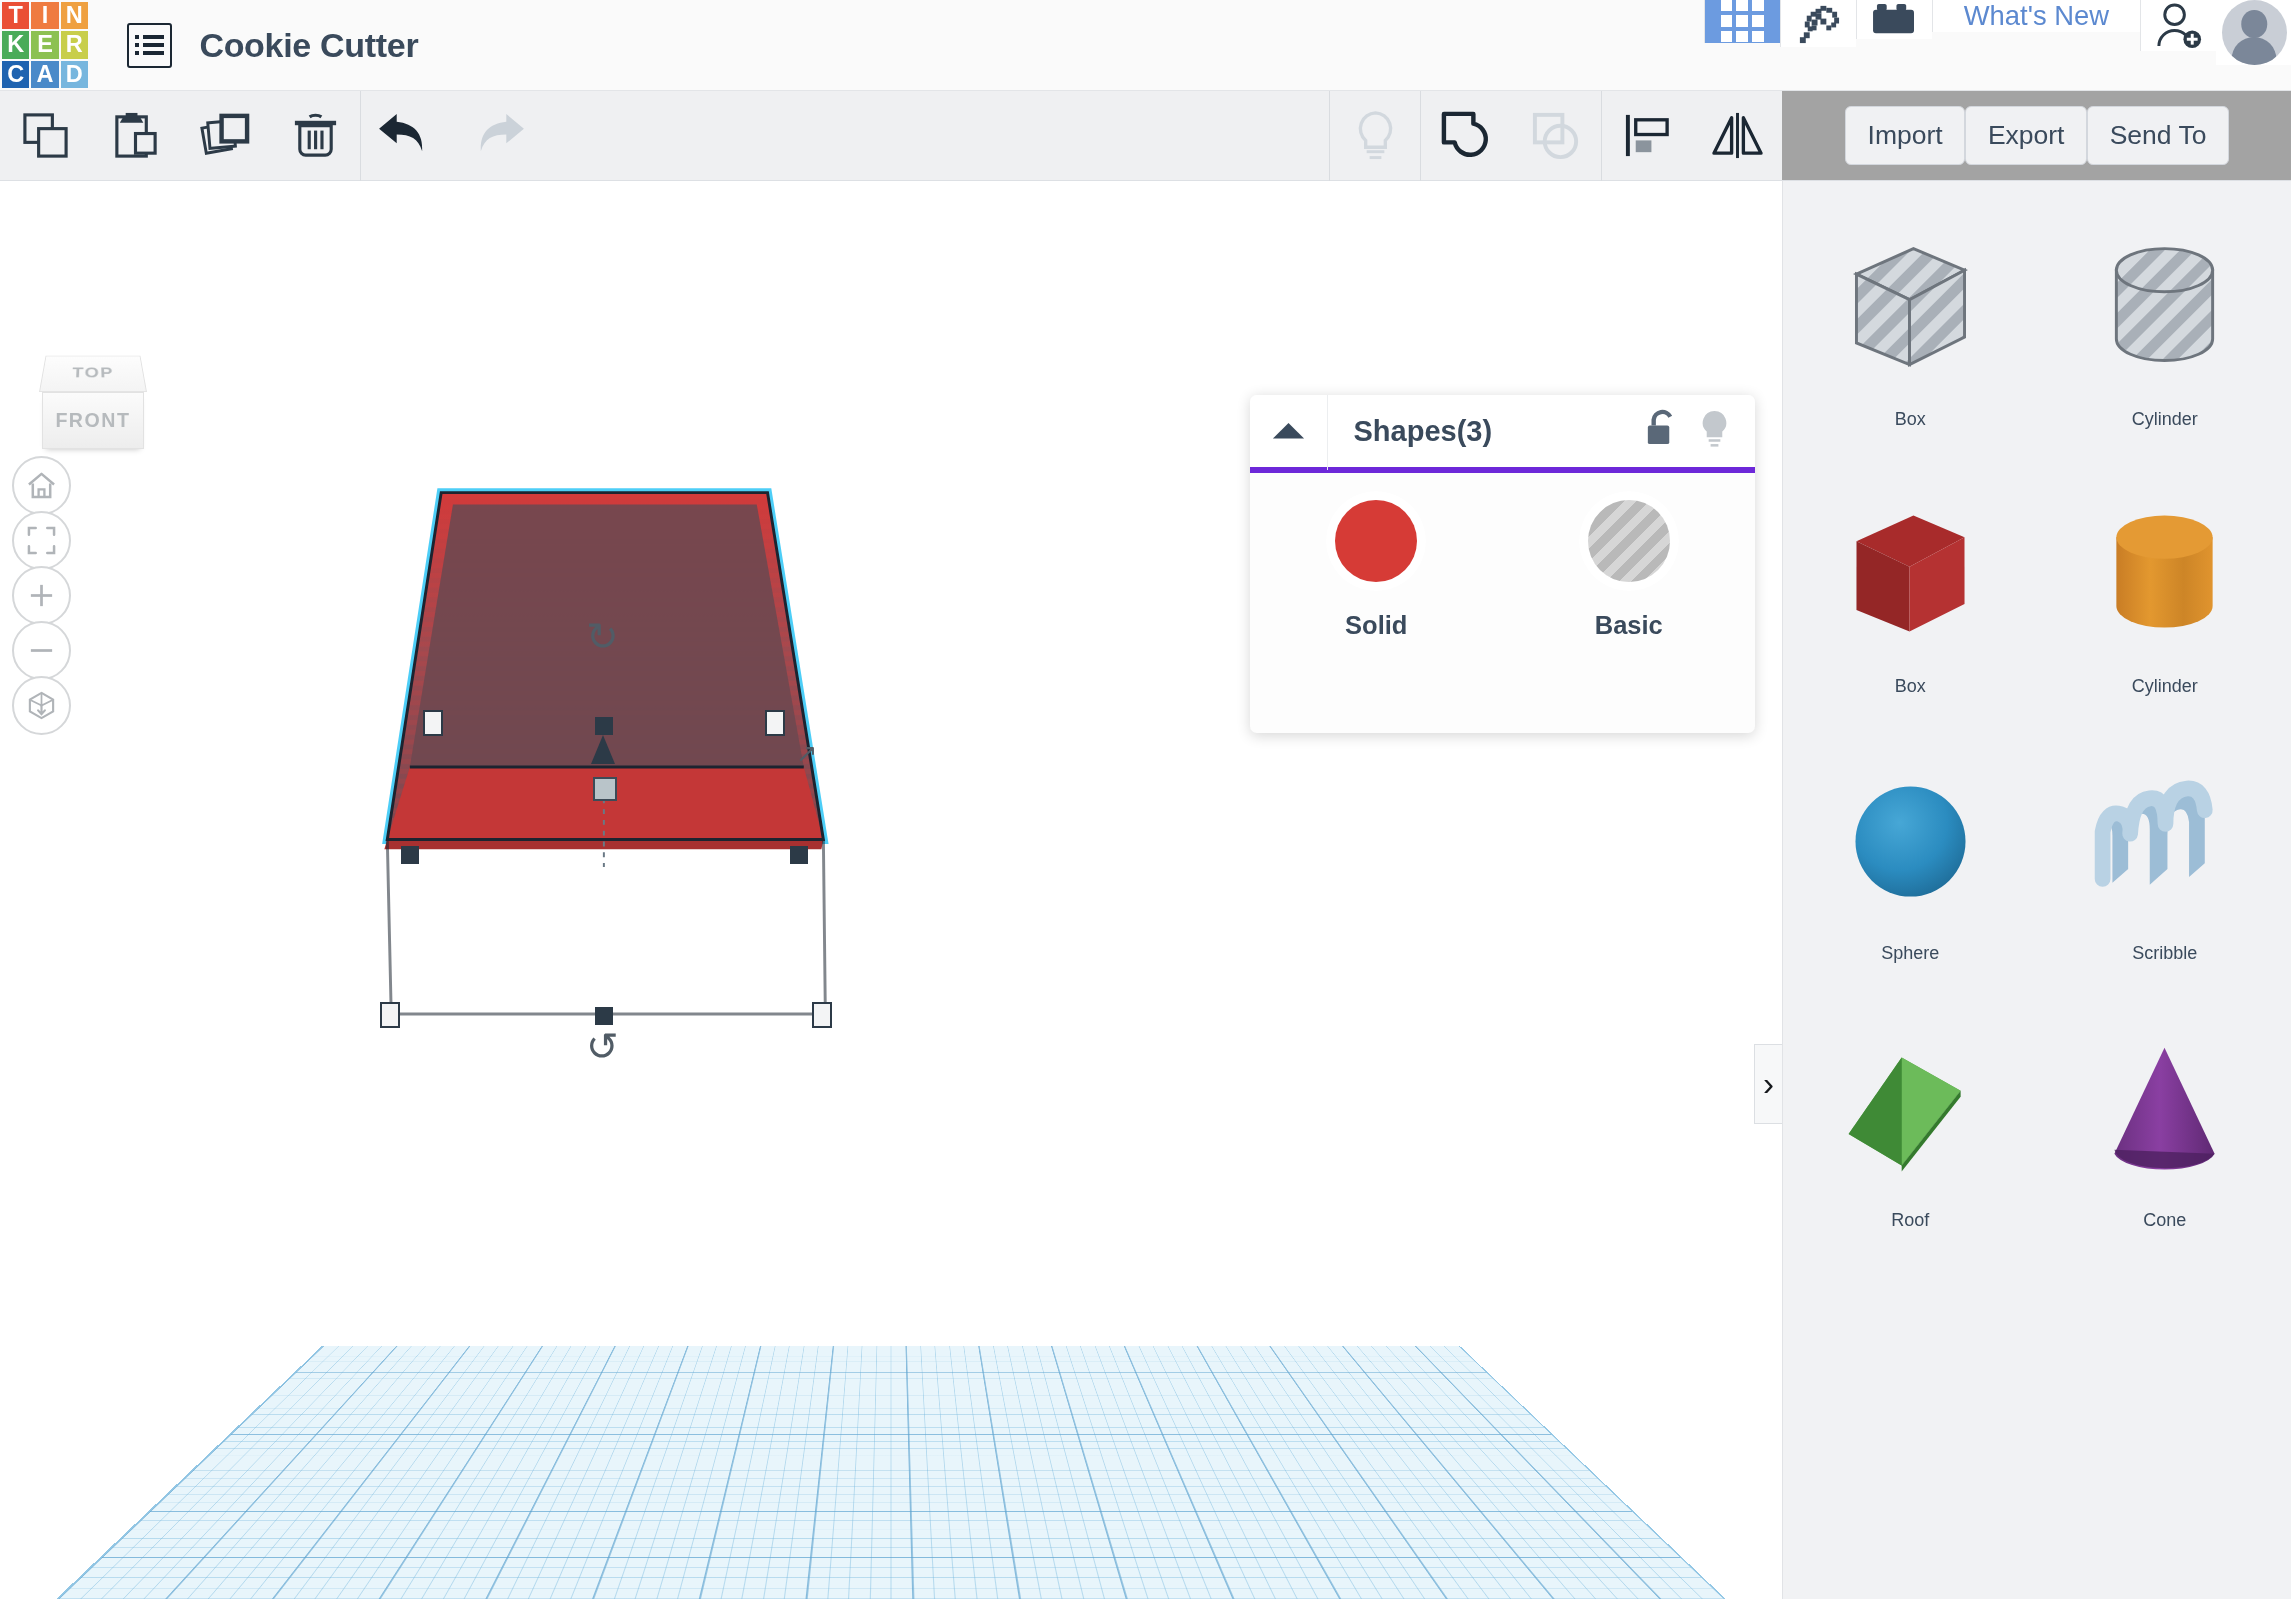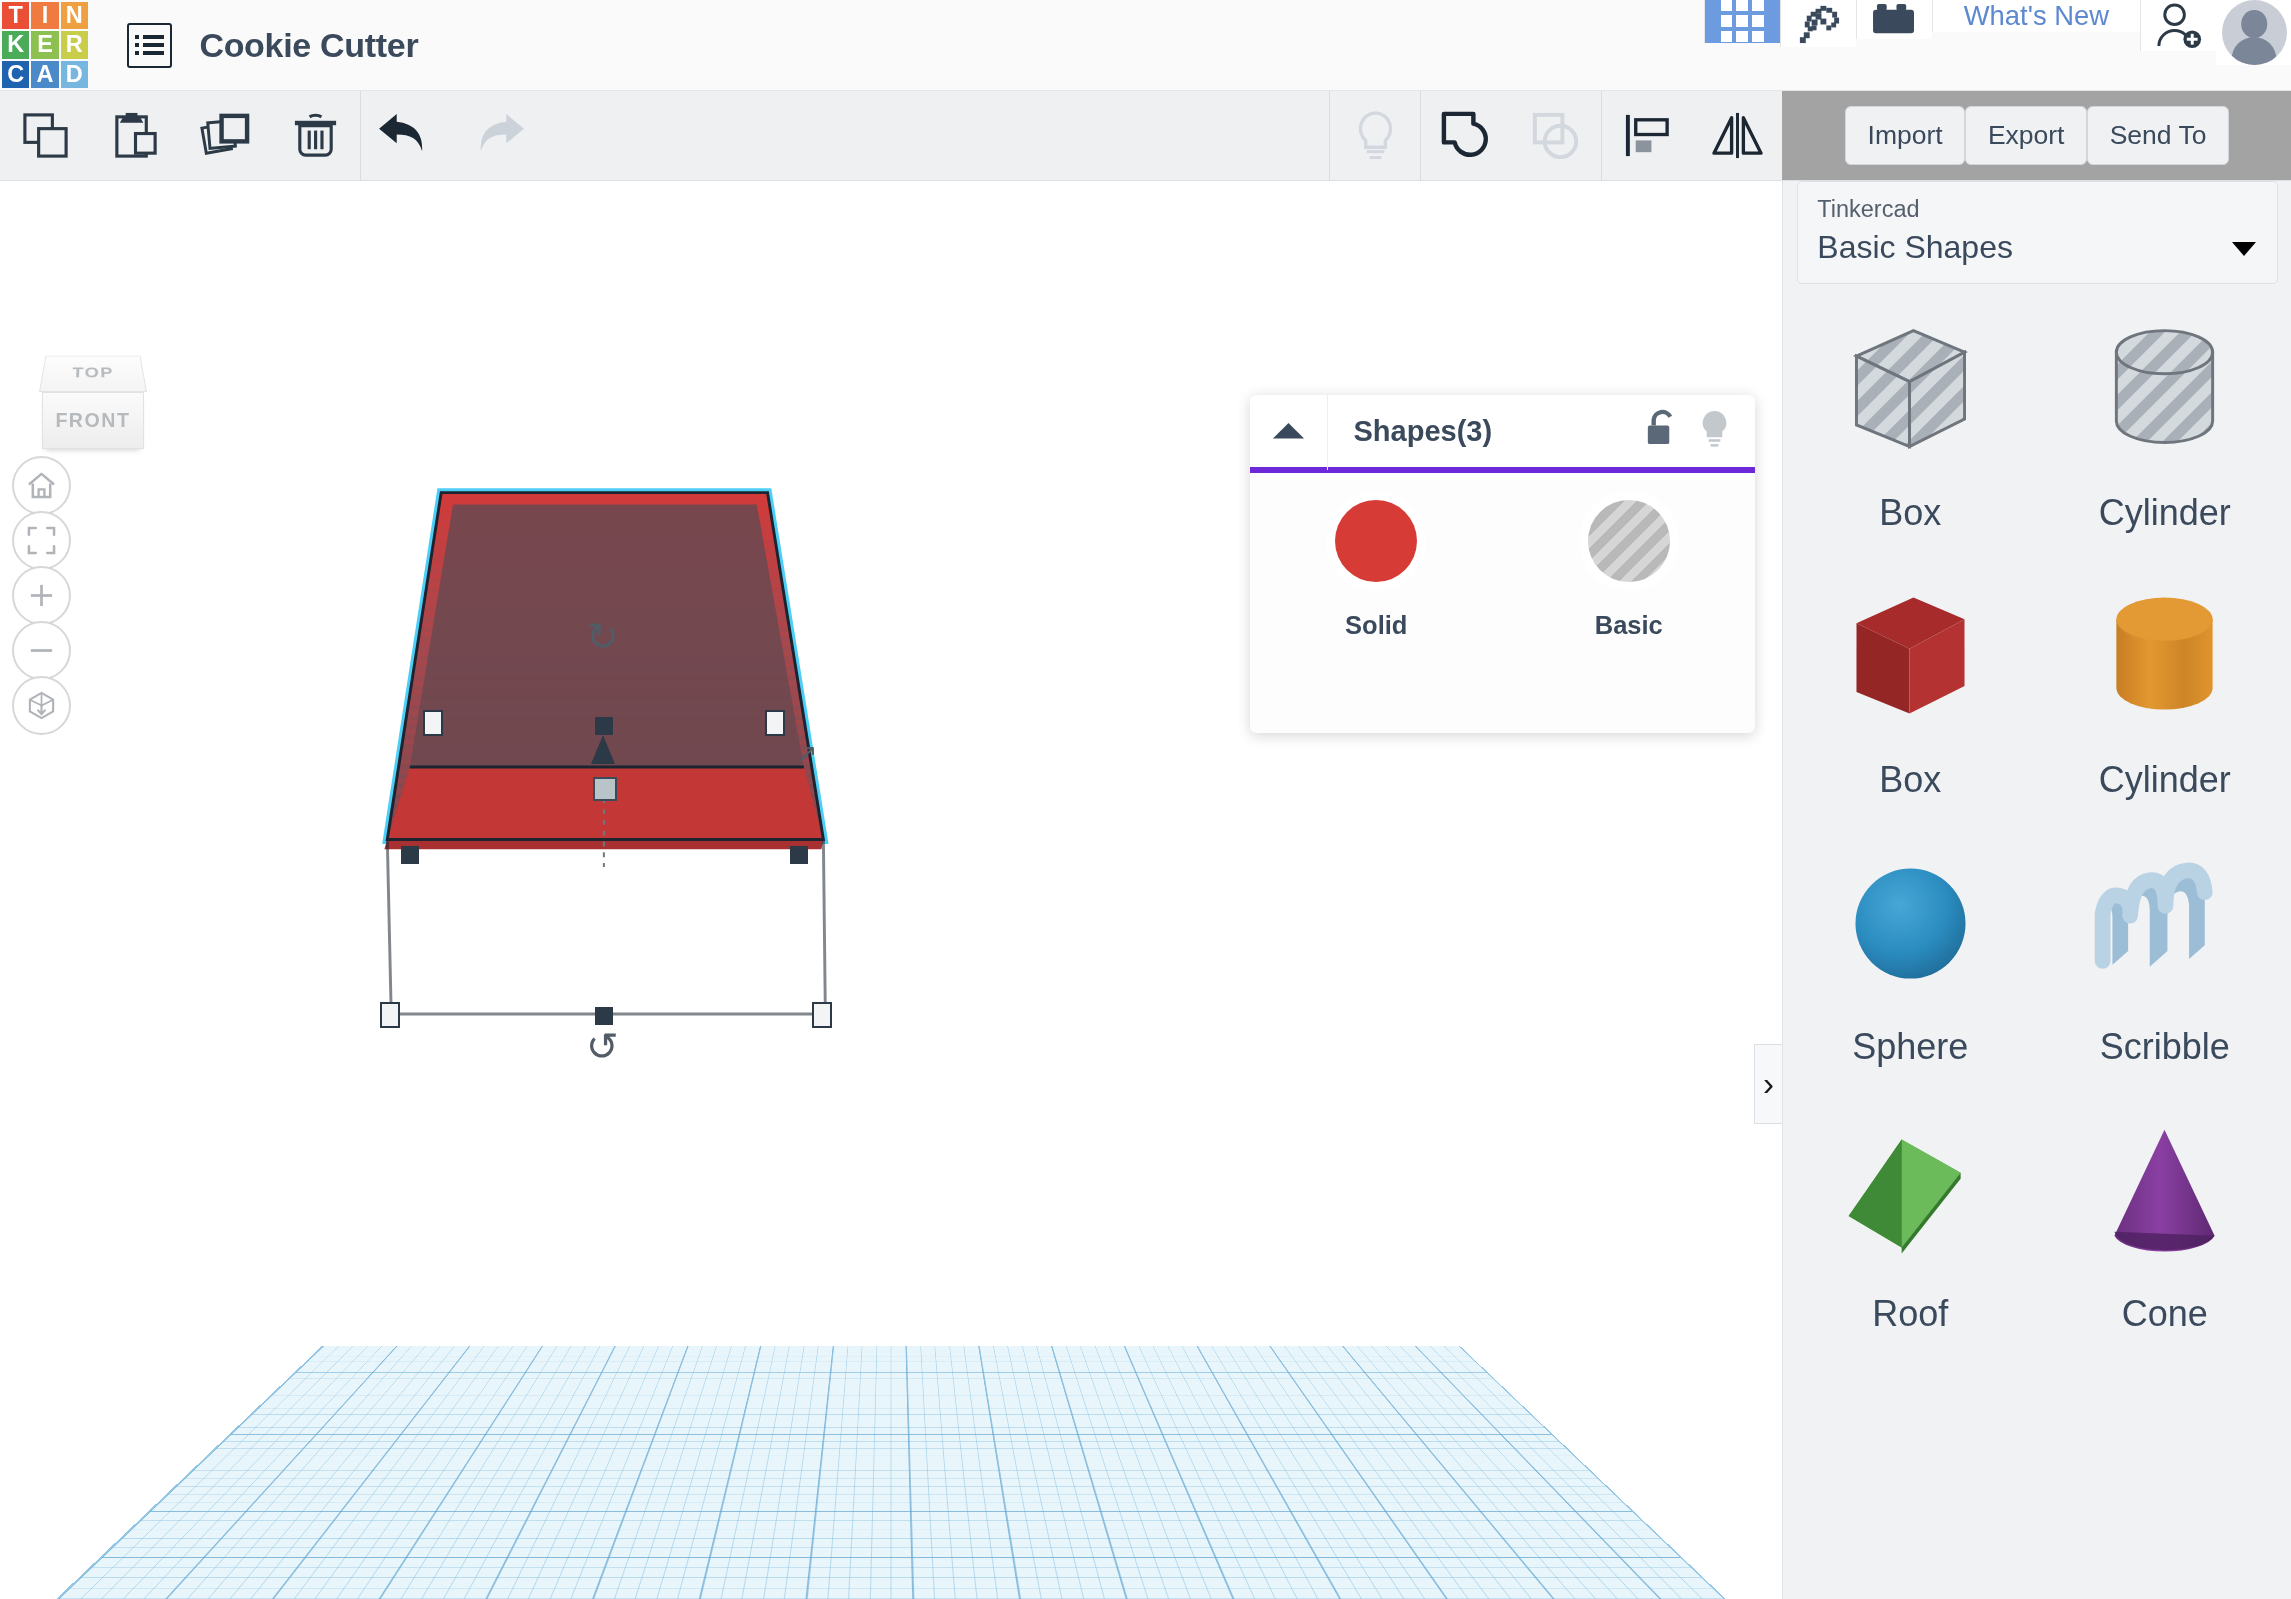"Tinkercad" div.rp-dropdown { html: <div> <div>Tinkercad</div> <div>Basic Shapes</div> <div></div> </div> -> none }
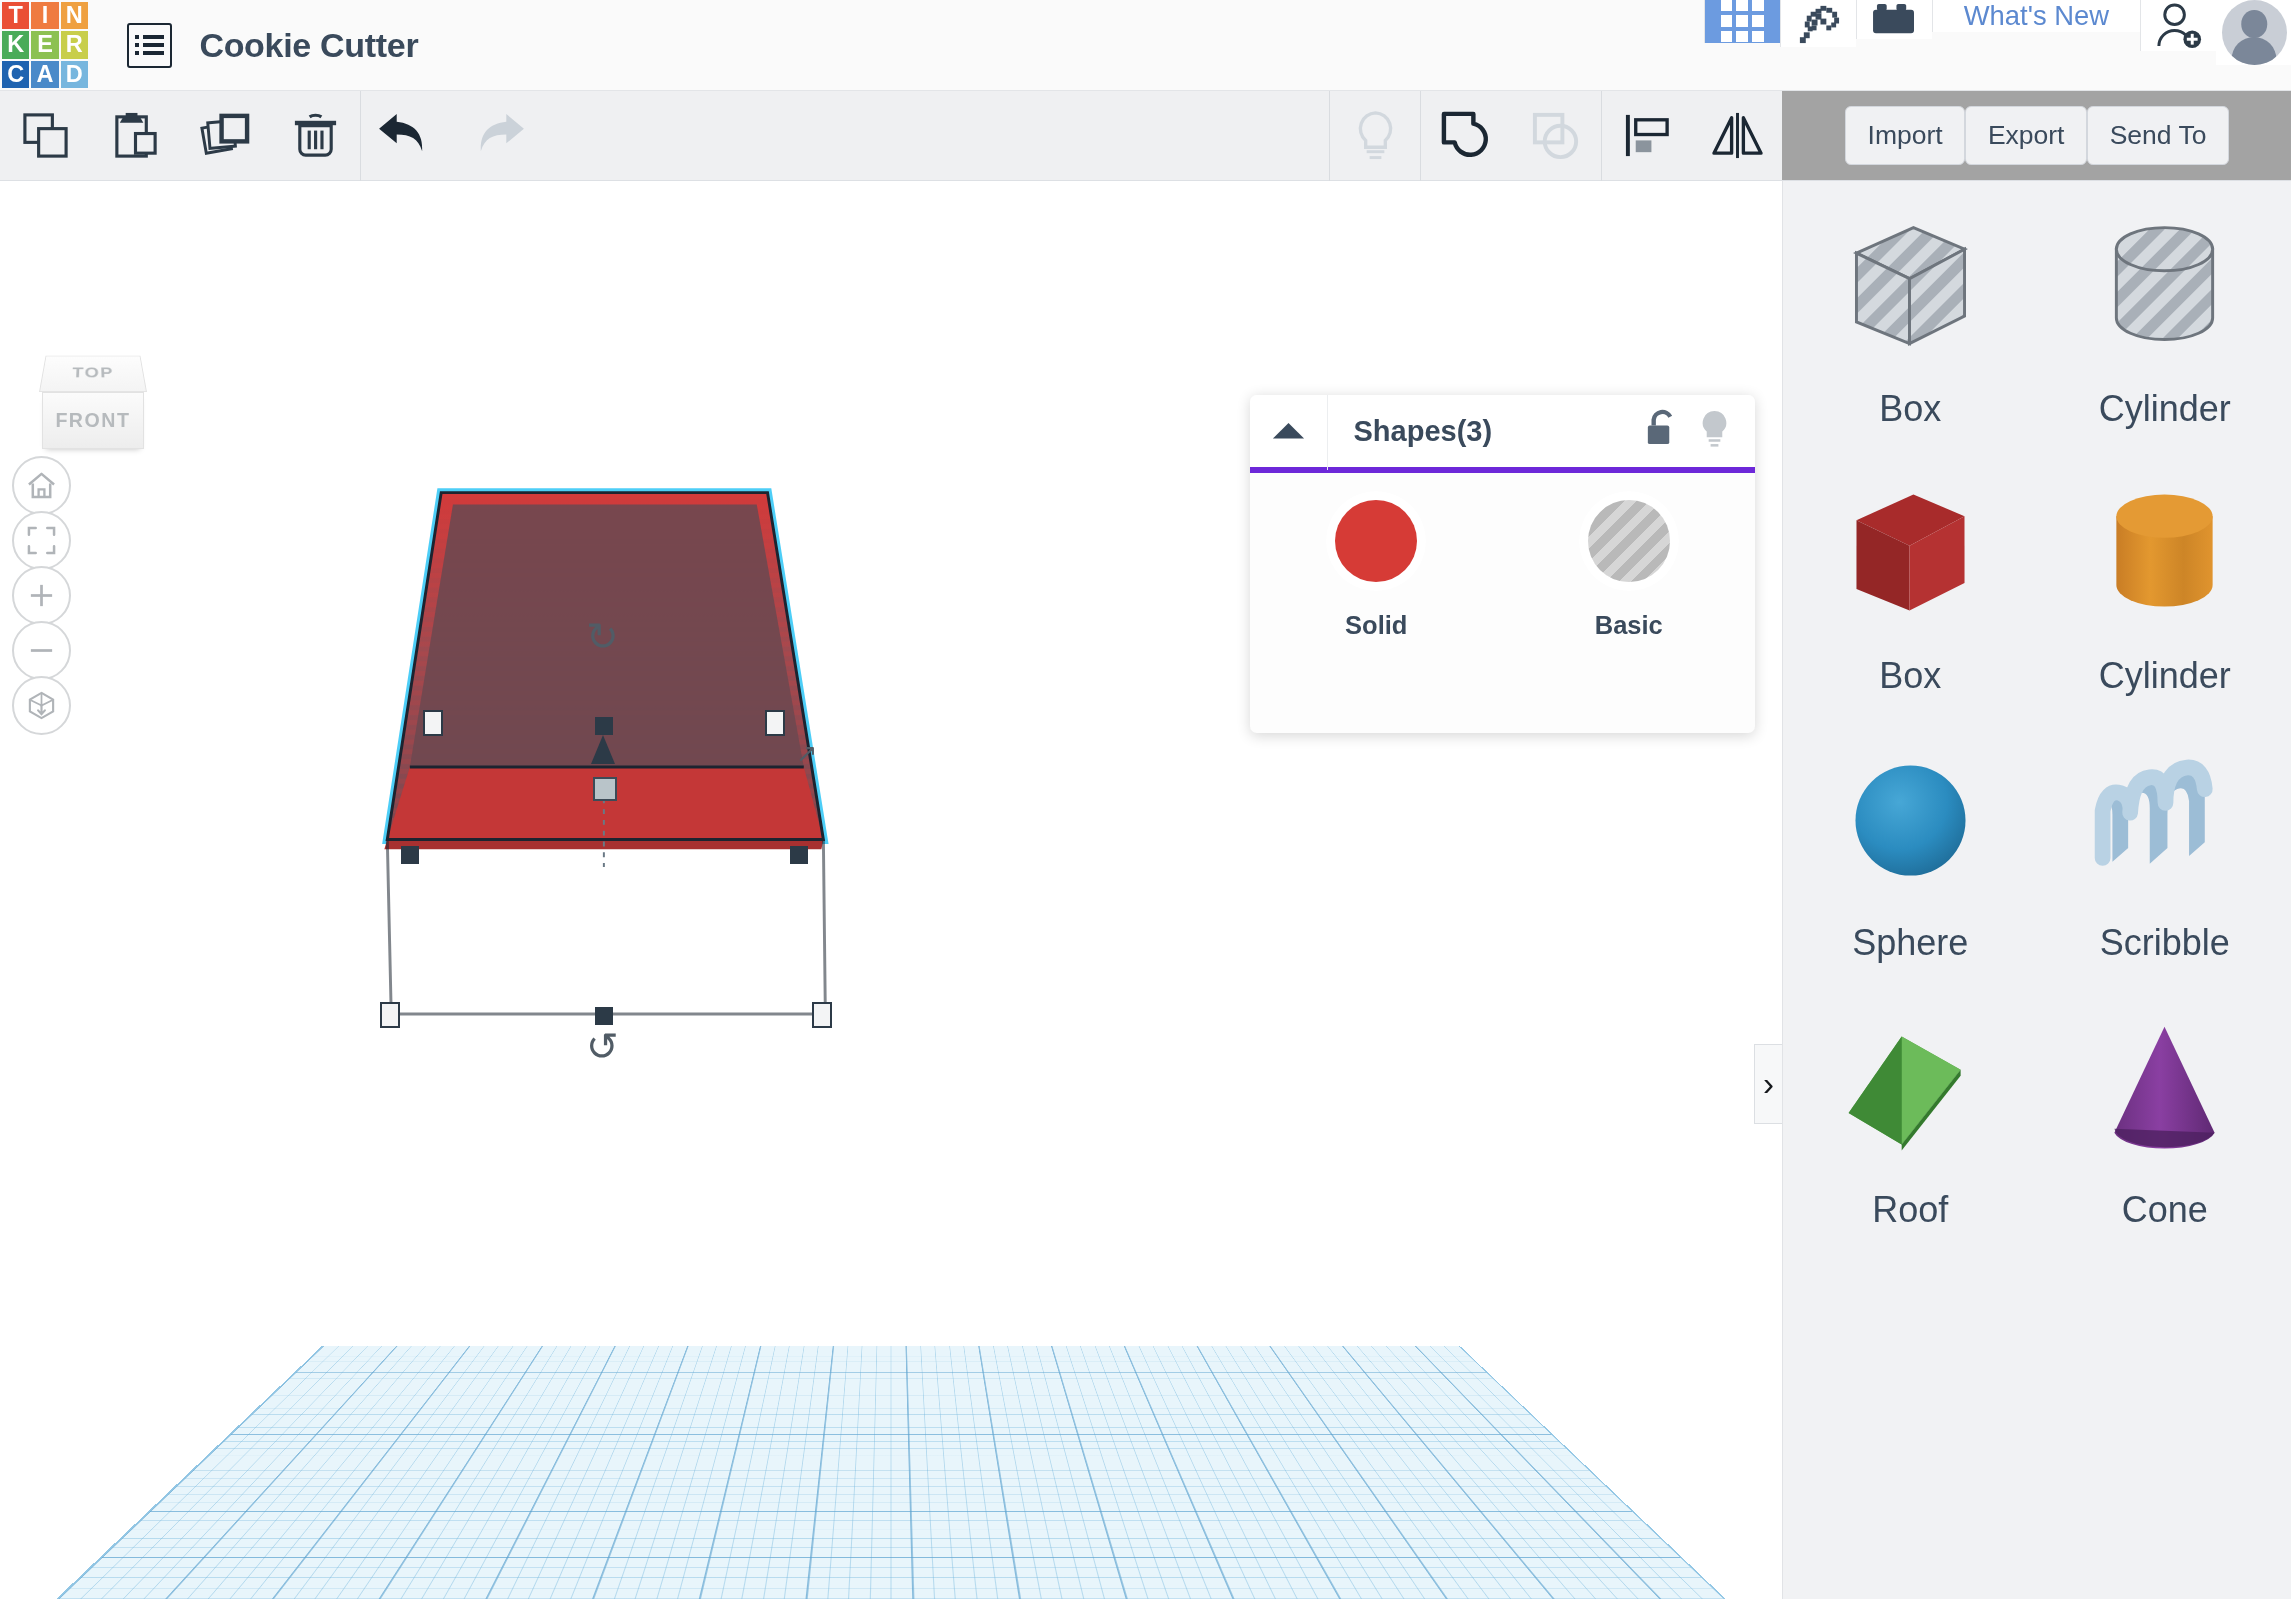"Box" .rp-item .lbl { font-size: 36px -> 18px }
